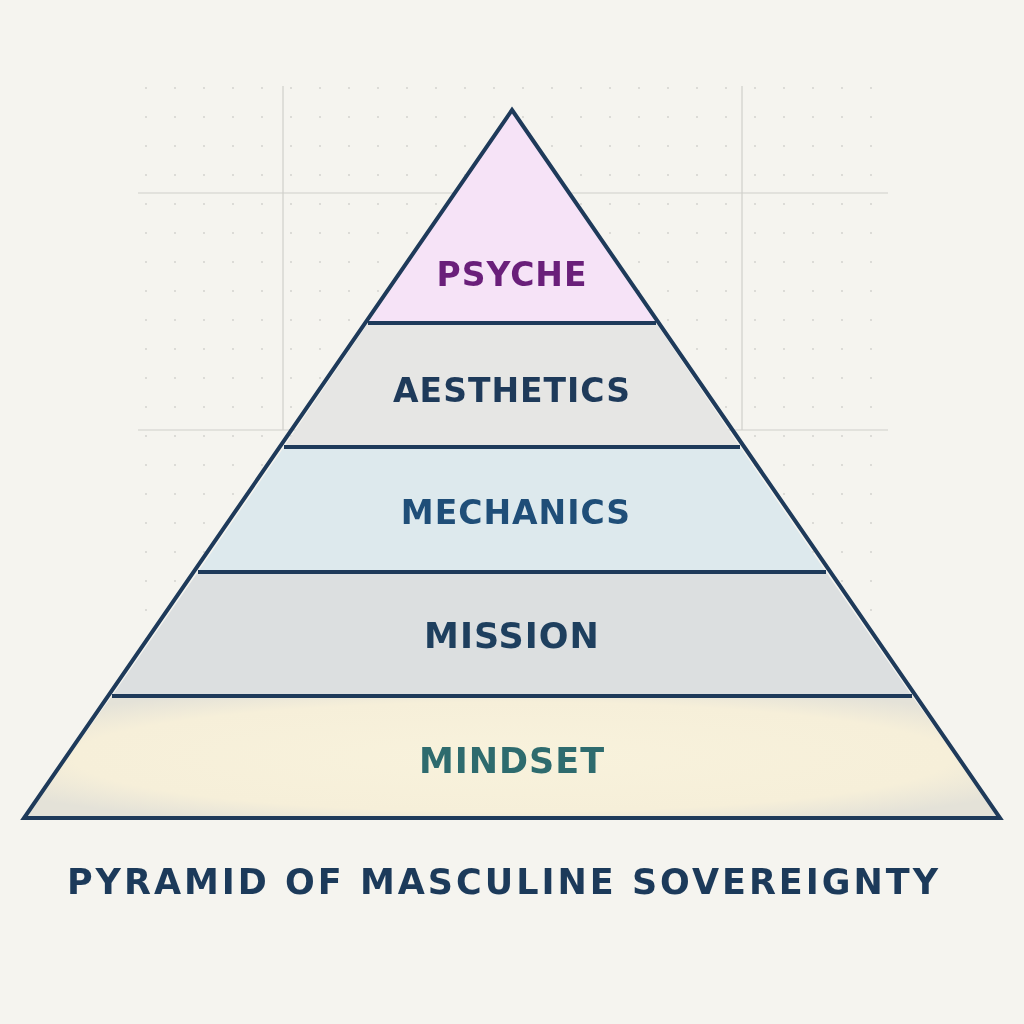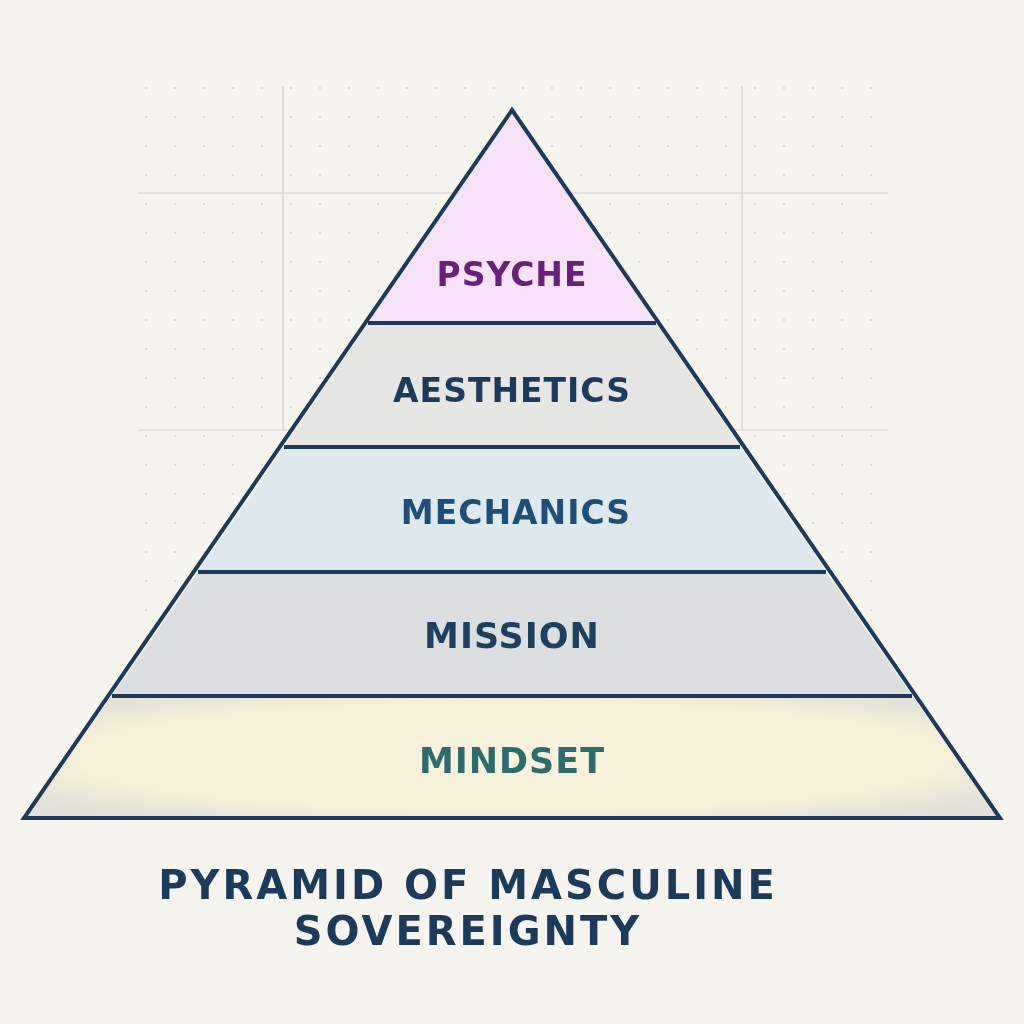"PYRAMID OF MASCULINE SOVEREIGNTY" .title { font-size: 40px -> 35px; padding-left: none -> 36px }
